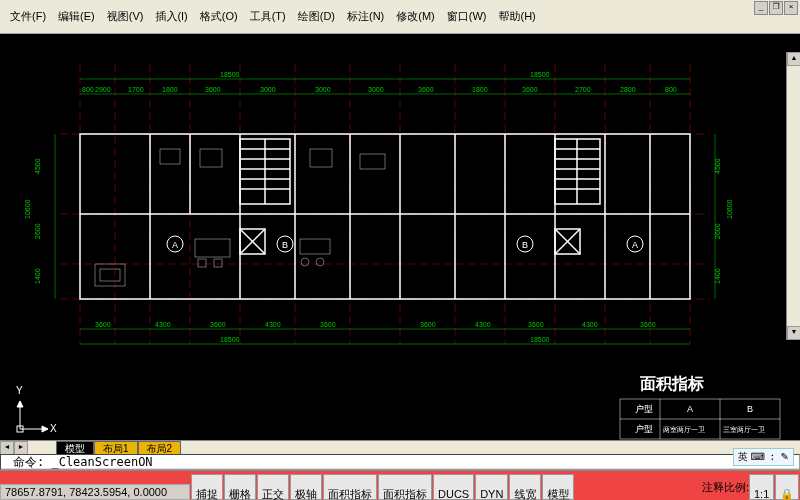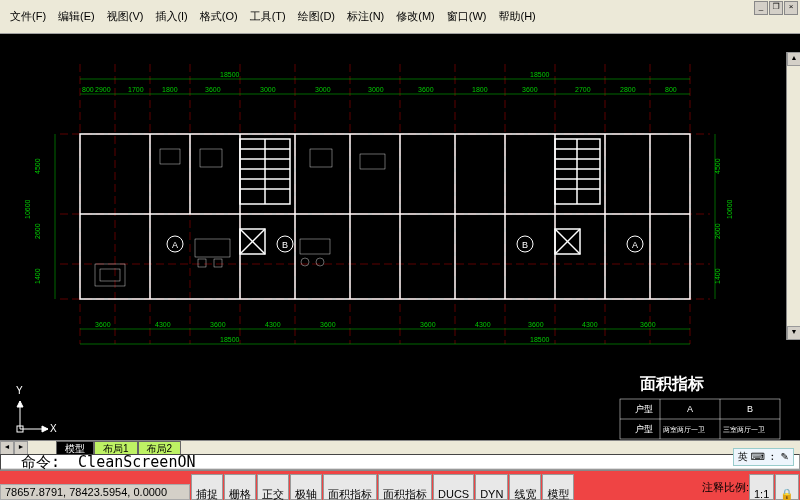"布局1" .tab.inactive { background: #bef264 -> #eab308 }
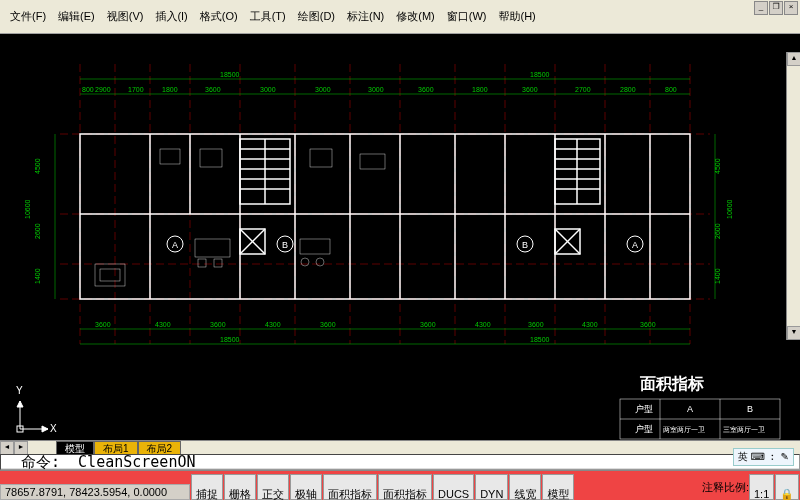"命令: _CleanScreenON" .cmd-line { font-size: 15px -> 12px; padding: 0 20px -> 0 12px }
